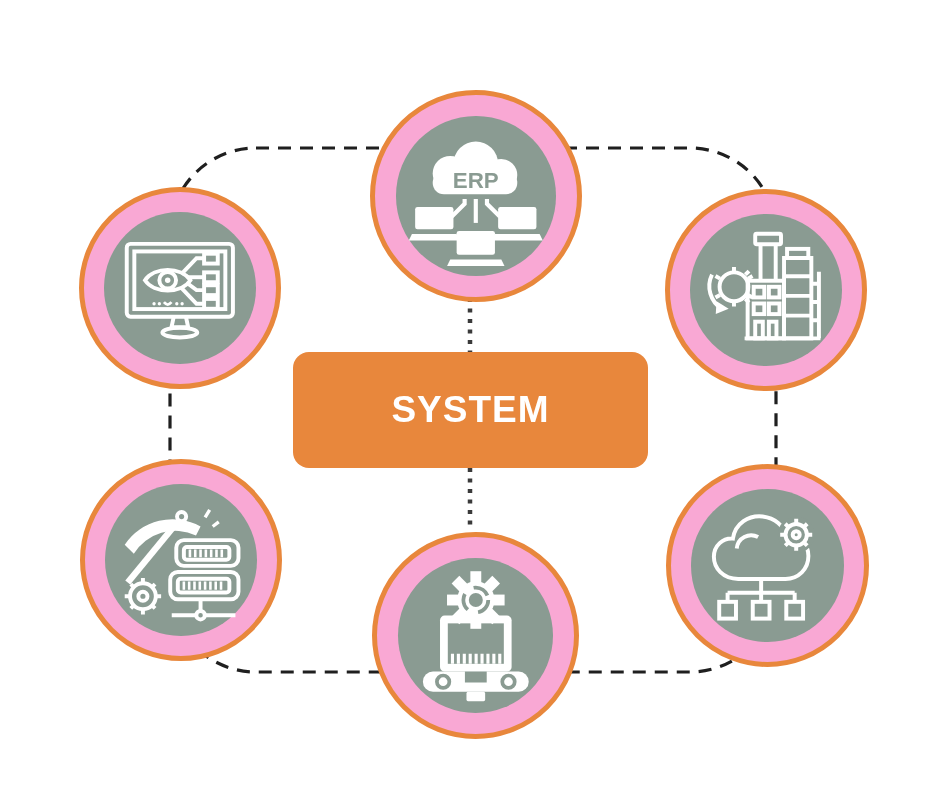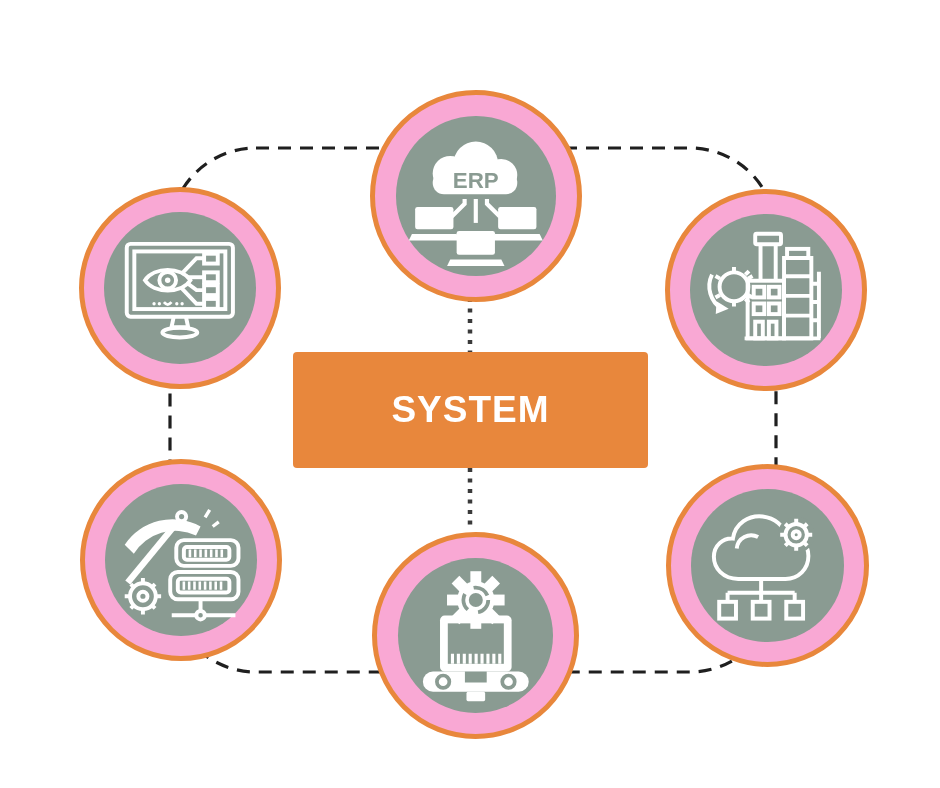"SYSTEM" .title-box { border-radius: 4px -> 16px }
